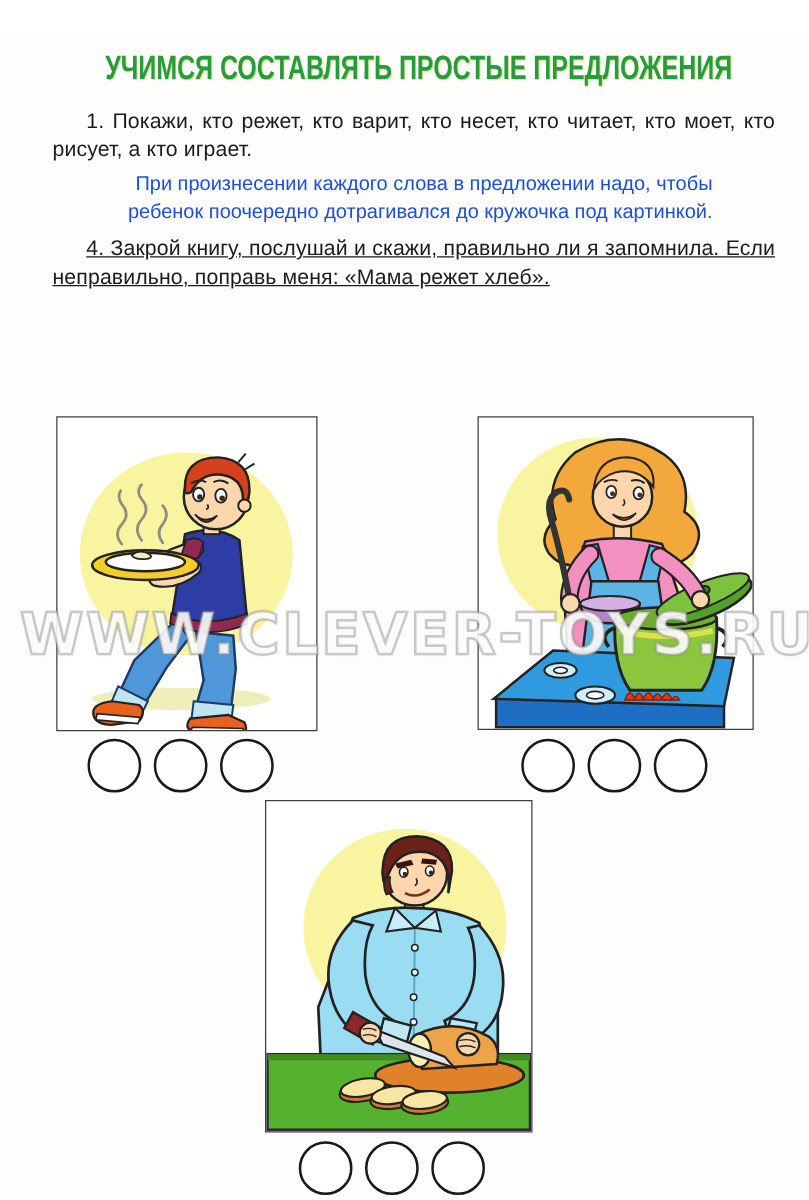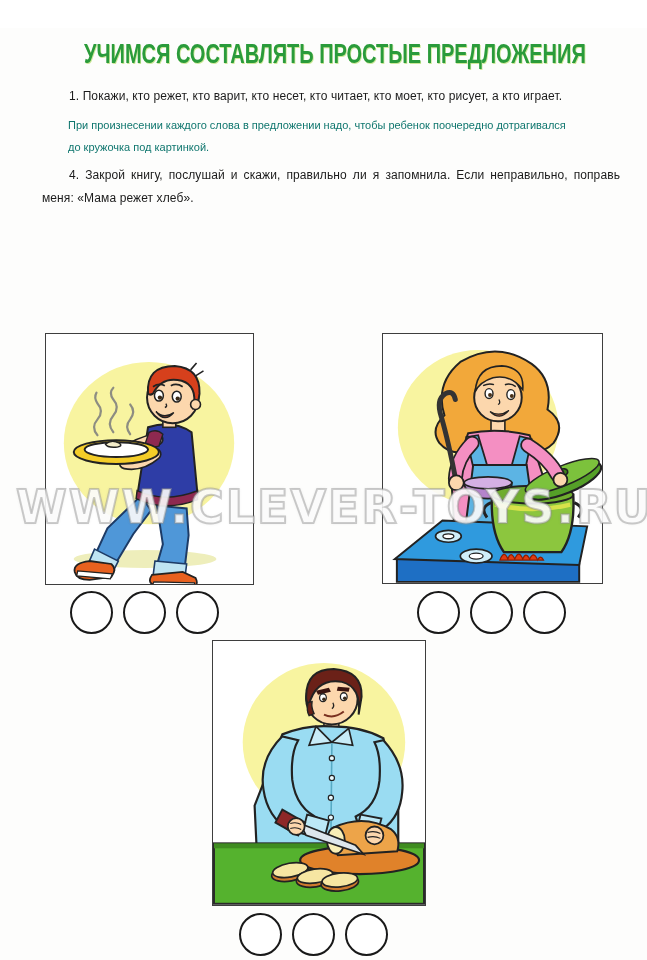"1. Покажи, кто режет, кто" .item { font-size: 12px -> 17px }
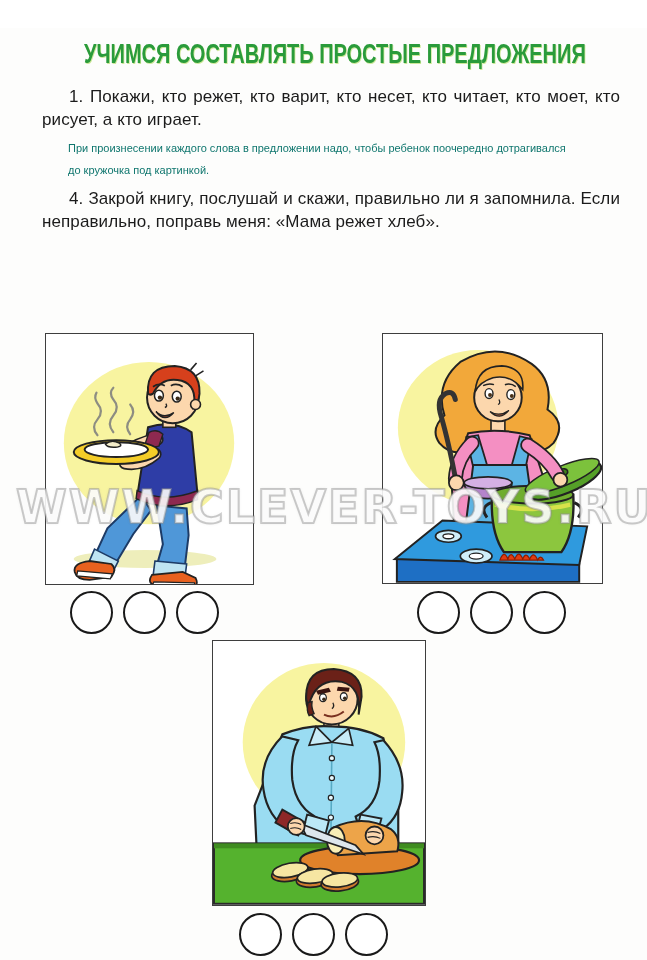"При произнесении каждого слова в" .note { color: #0f766e -> #1d4ed8; font-size: 11px -> 16px; text-align: left -> right }
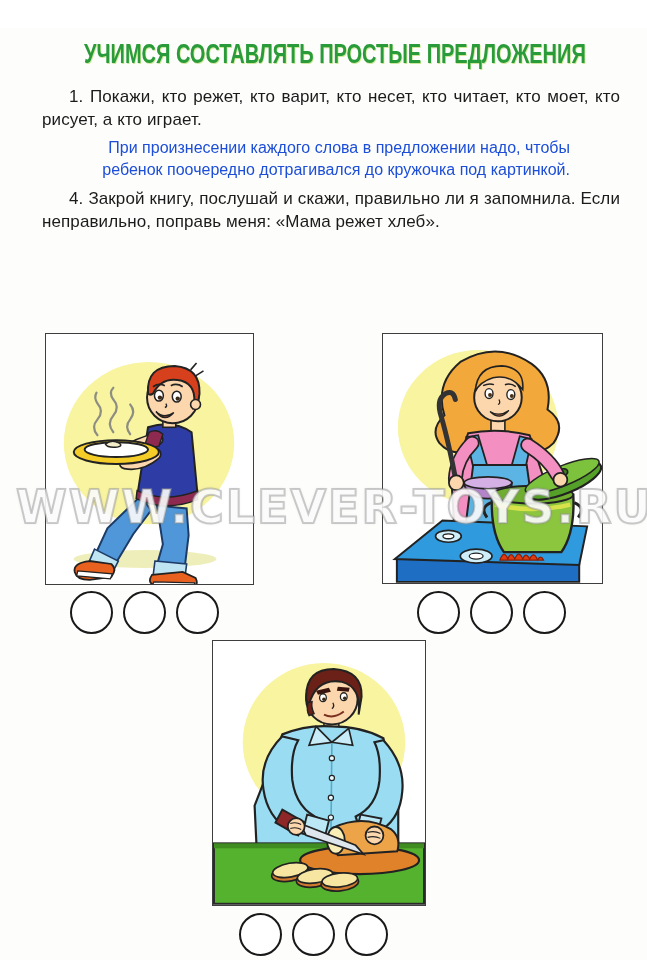"4. Закрой книгу, послушай и" .mt { text-decoration: none -> underline }
